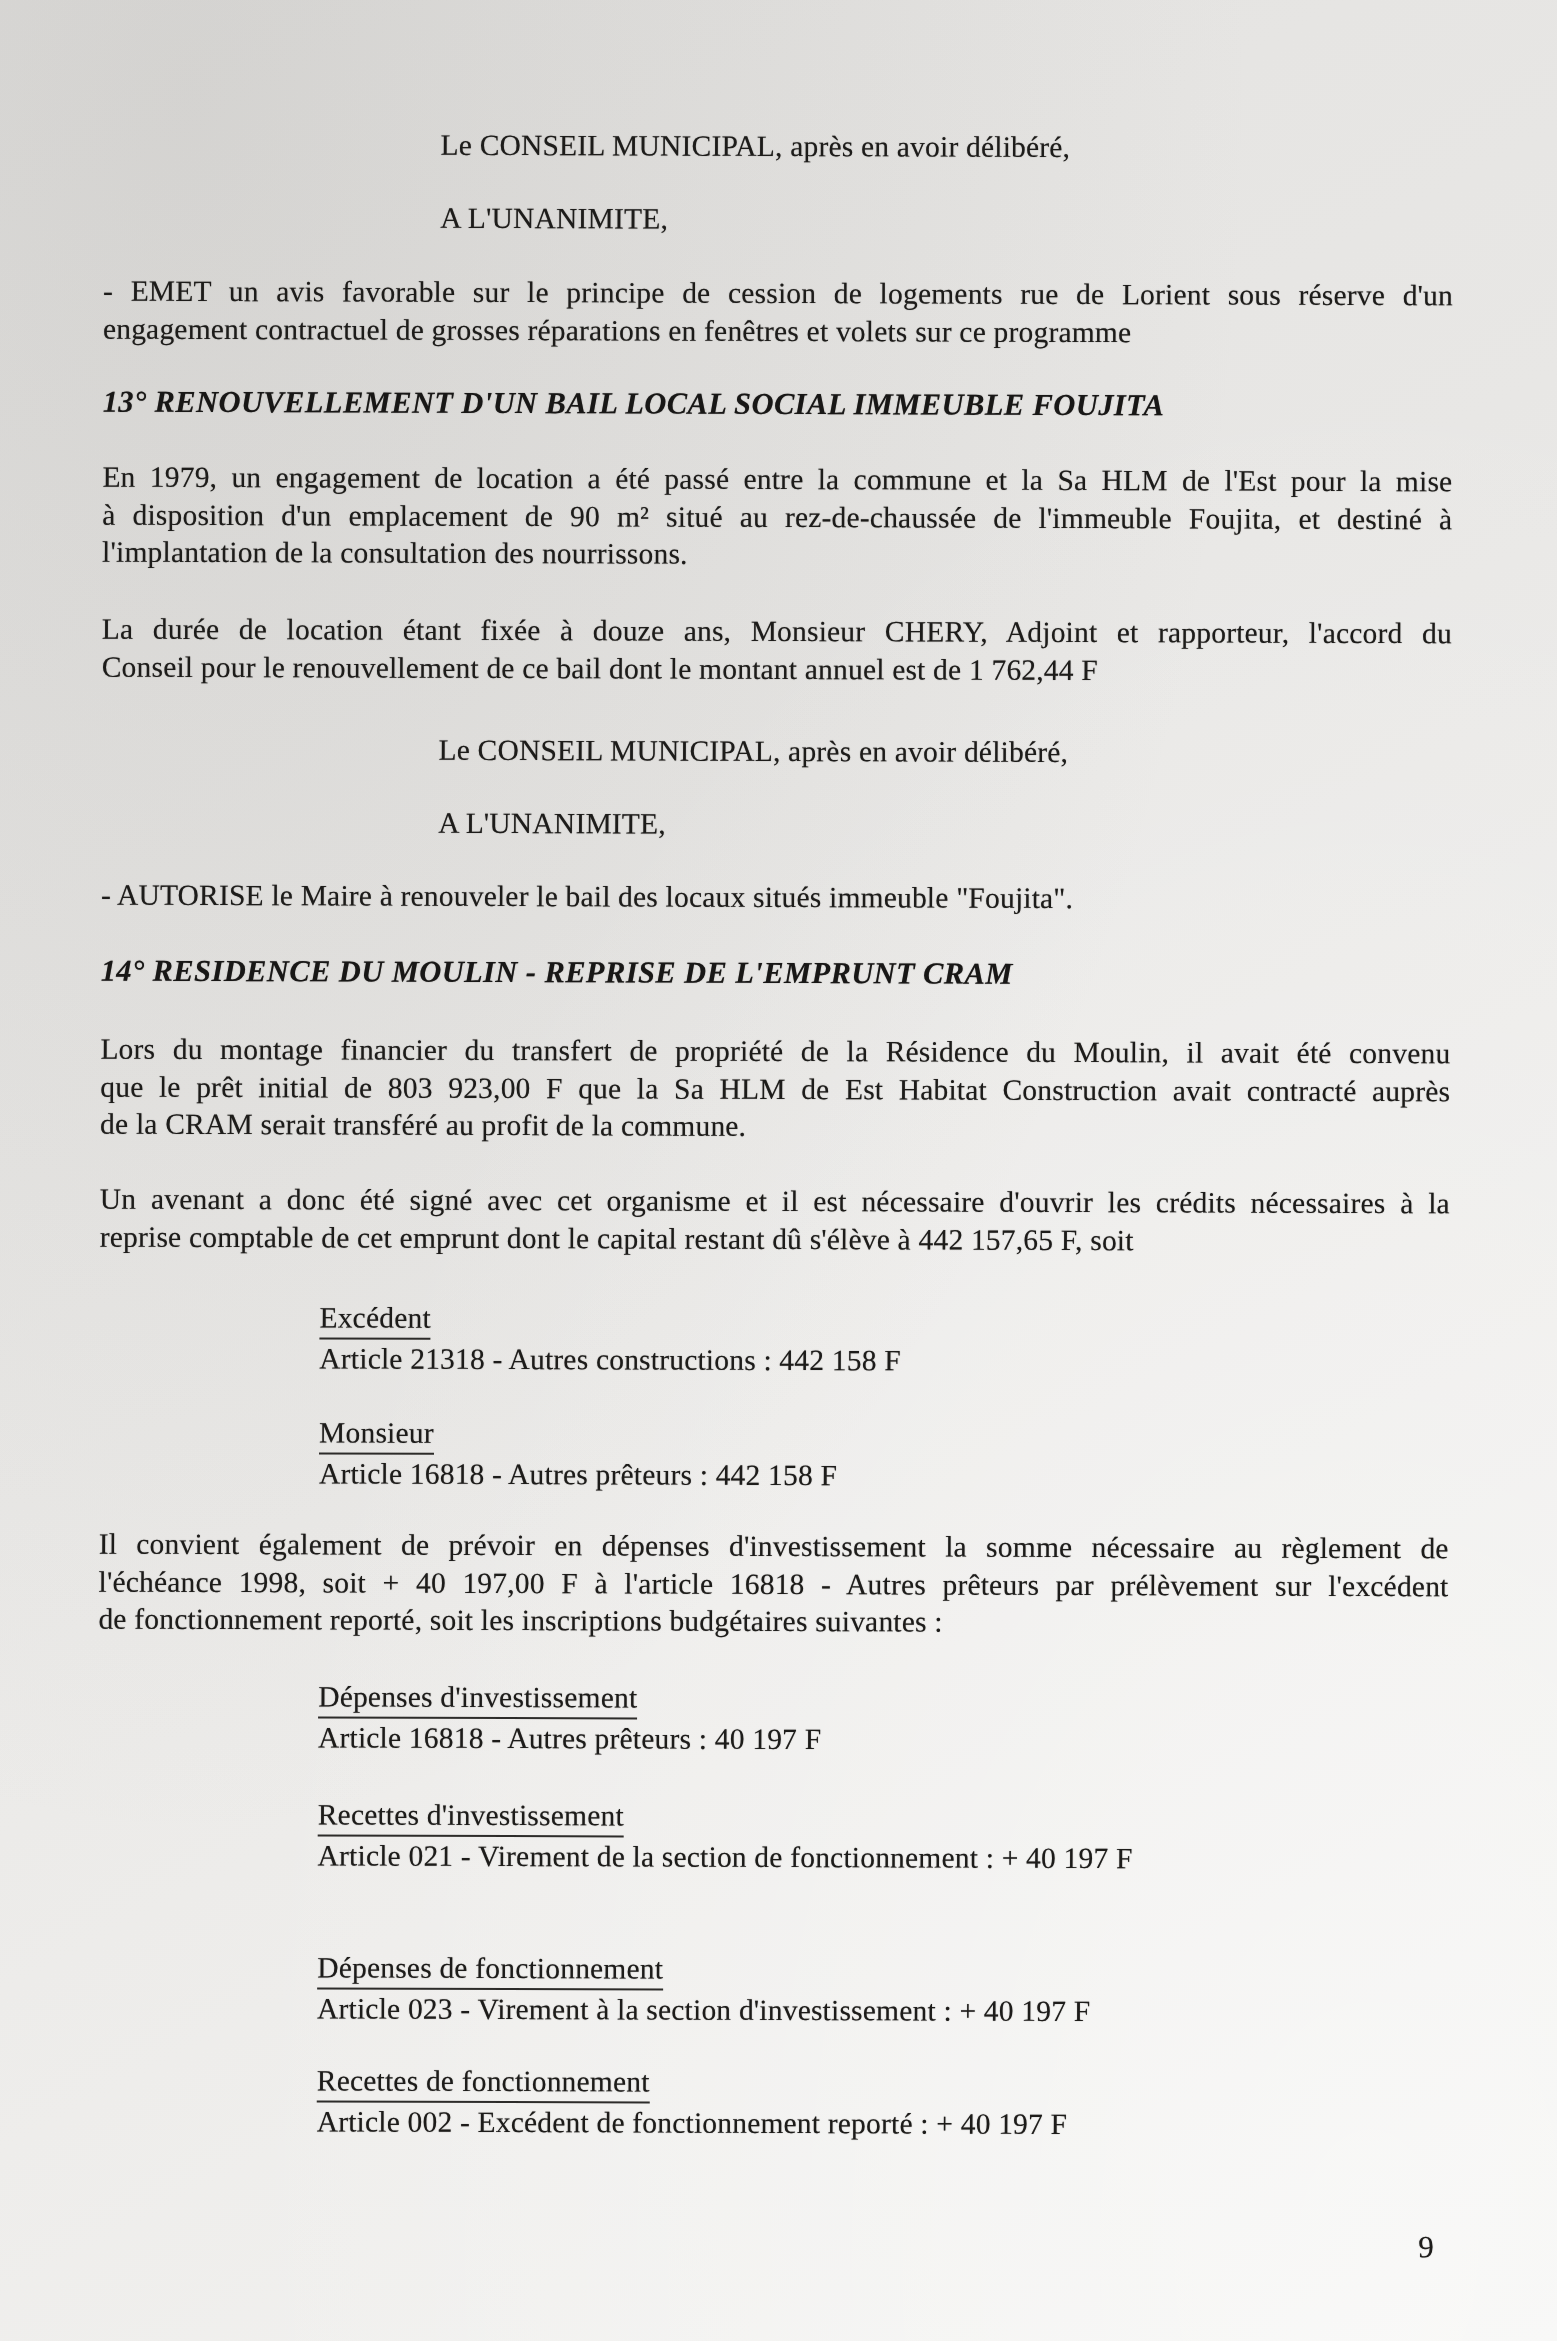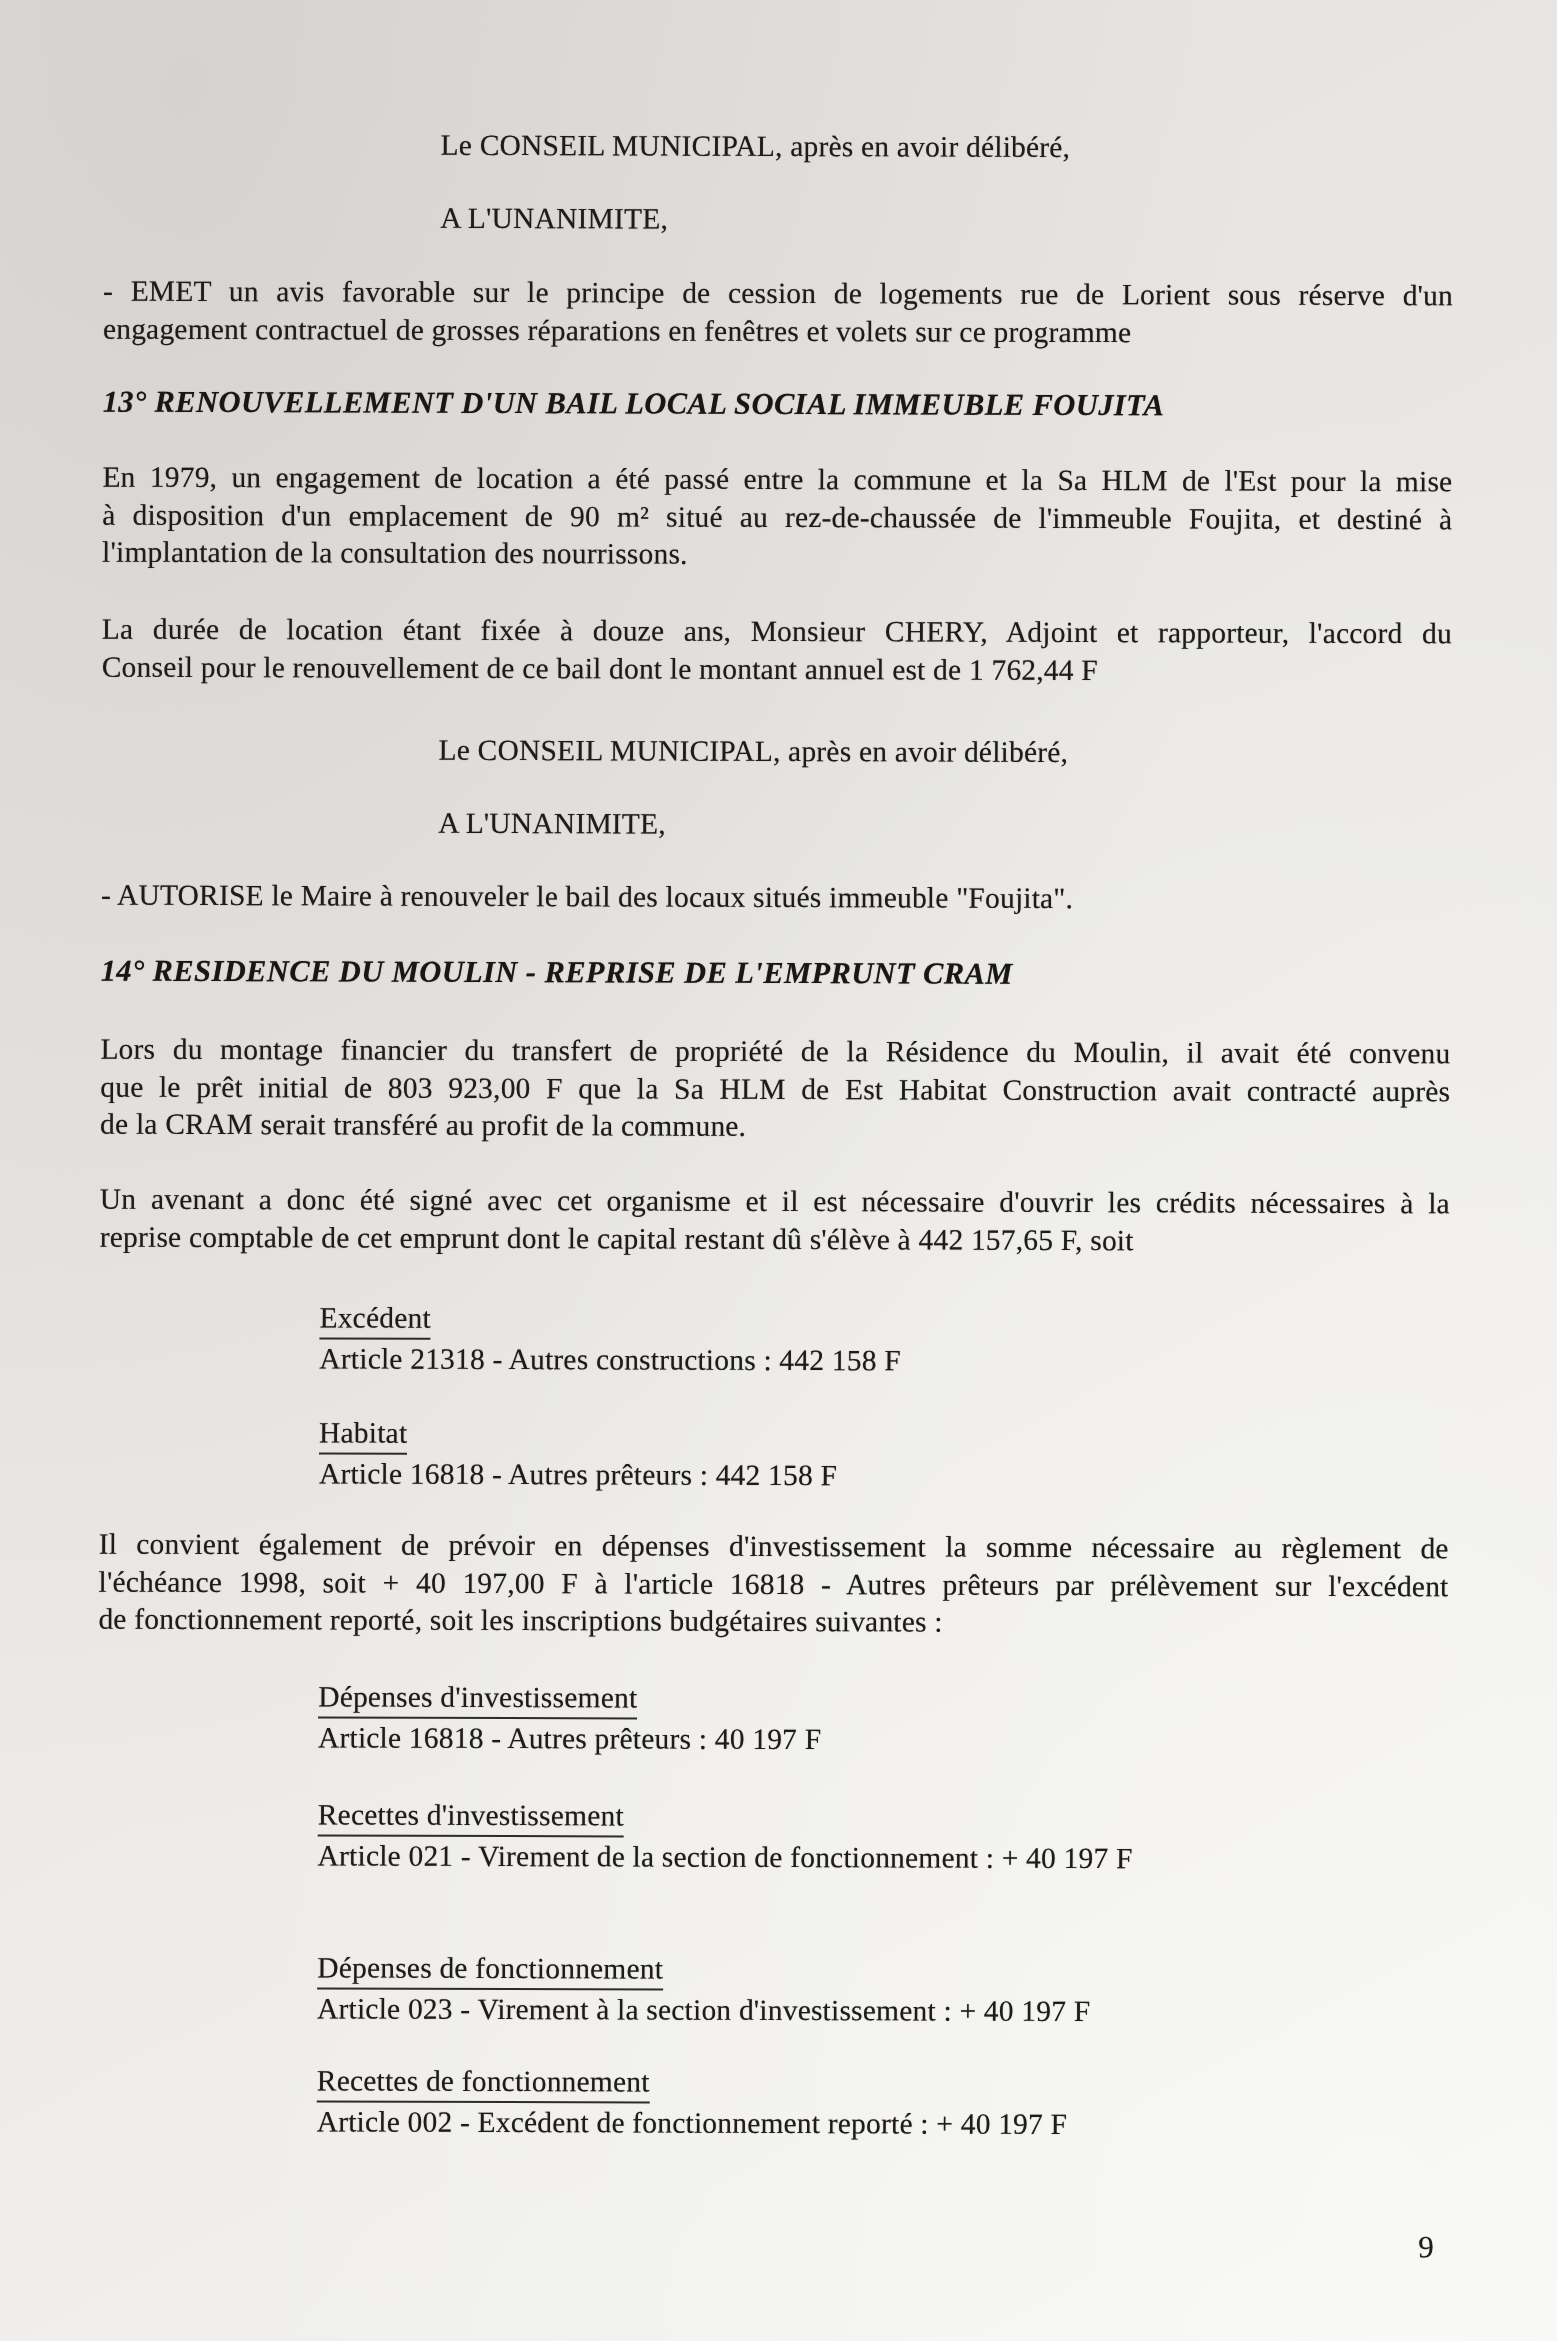"Habitat" span.ledger-label-text { text: Habitat -> Monsieur }
